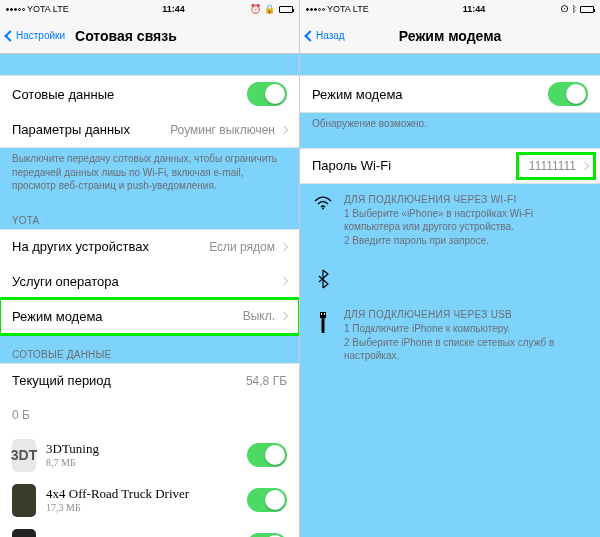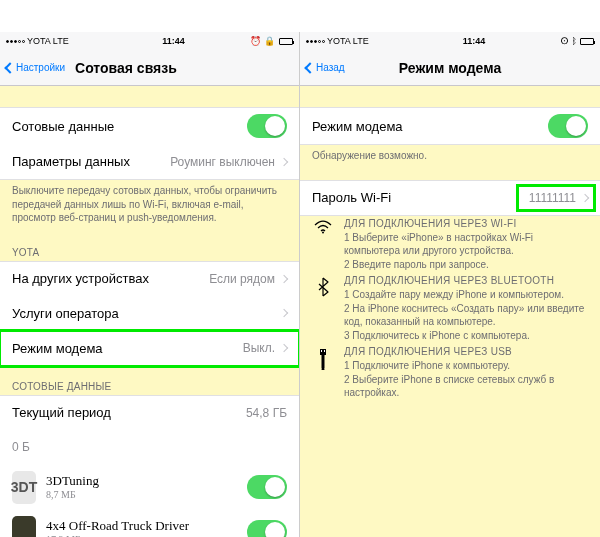"YOTA LTE" .pane { background: #fef9c3 -> #7dd3fc; margin-top: 32px -> none }
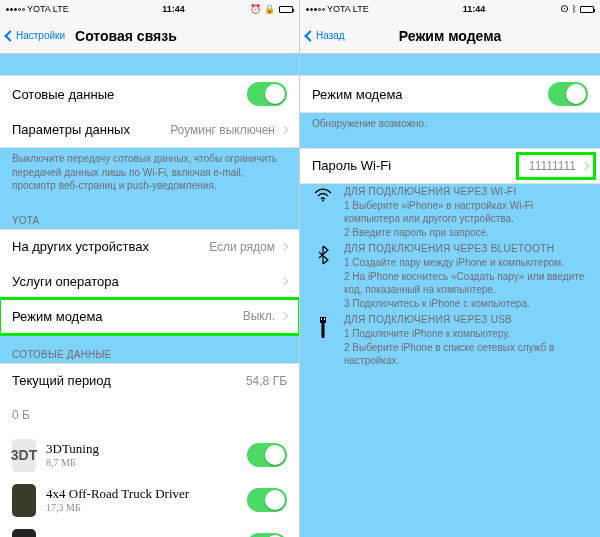"ДЛЯ ПОДКЛЮЧЕНИЯ ЧЕРЕЗ WI-FI" .instr-block { padding: 2px 12px -> 10px 12px }
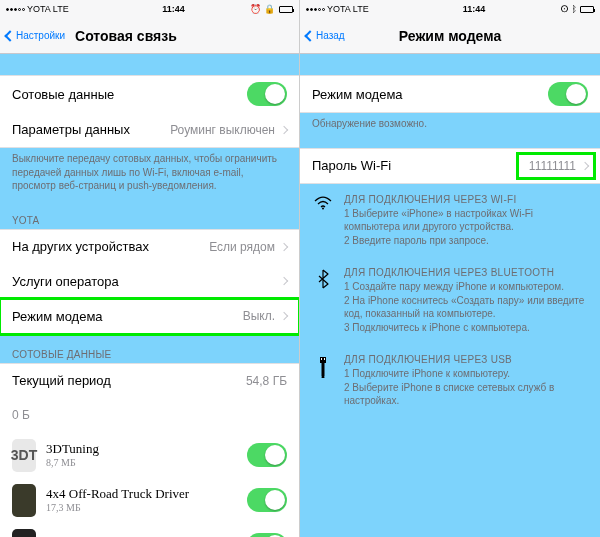"ДЛЯ ПОДКЛЮЧЕНИЯ ЧЕРЕЗ BLUETOOTH" div.instr-text { html: <div> <div>ДЛЯ ПОДКЛЮЧЕНИЯ ЧЕРЕЗ BLUETOOTH</div> <div>1 Создайте пару между iPhone и компьютером.</div> <div>2 На iPhone коснитесь «Создать пару» или введите код, показанный на компьютере.</div> <div>3 Подключитесь к iPhone с компьютера.</div> </div> -> none }
